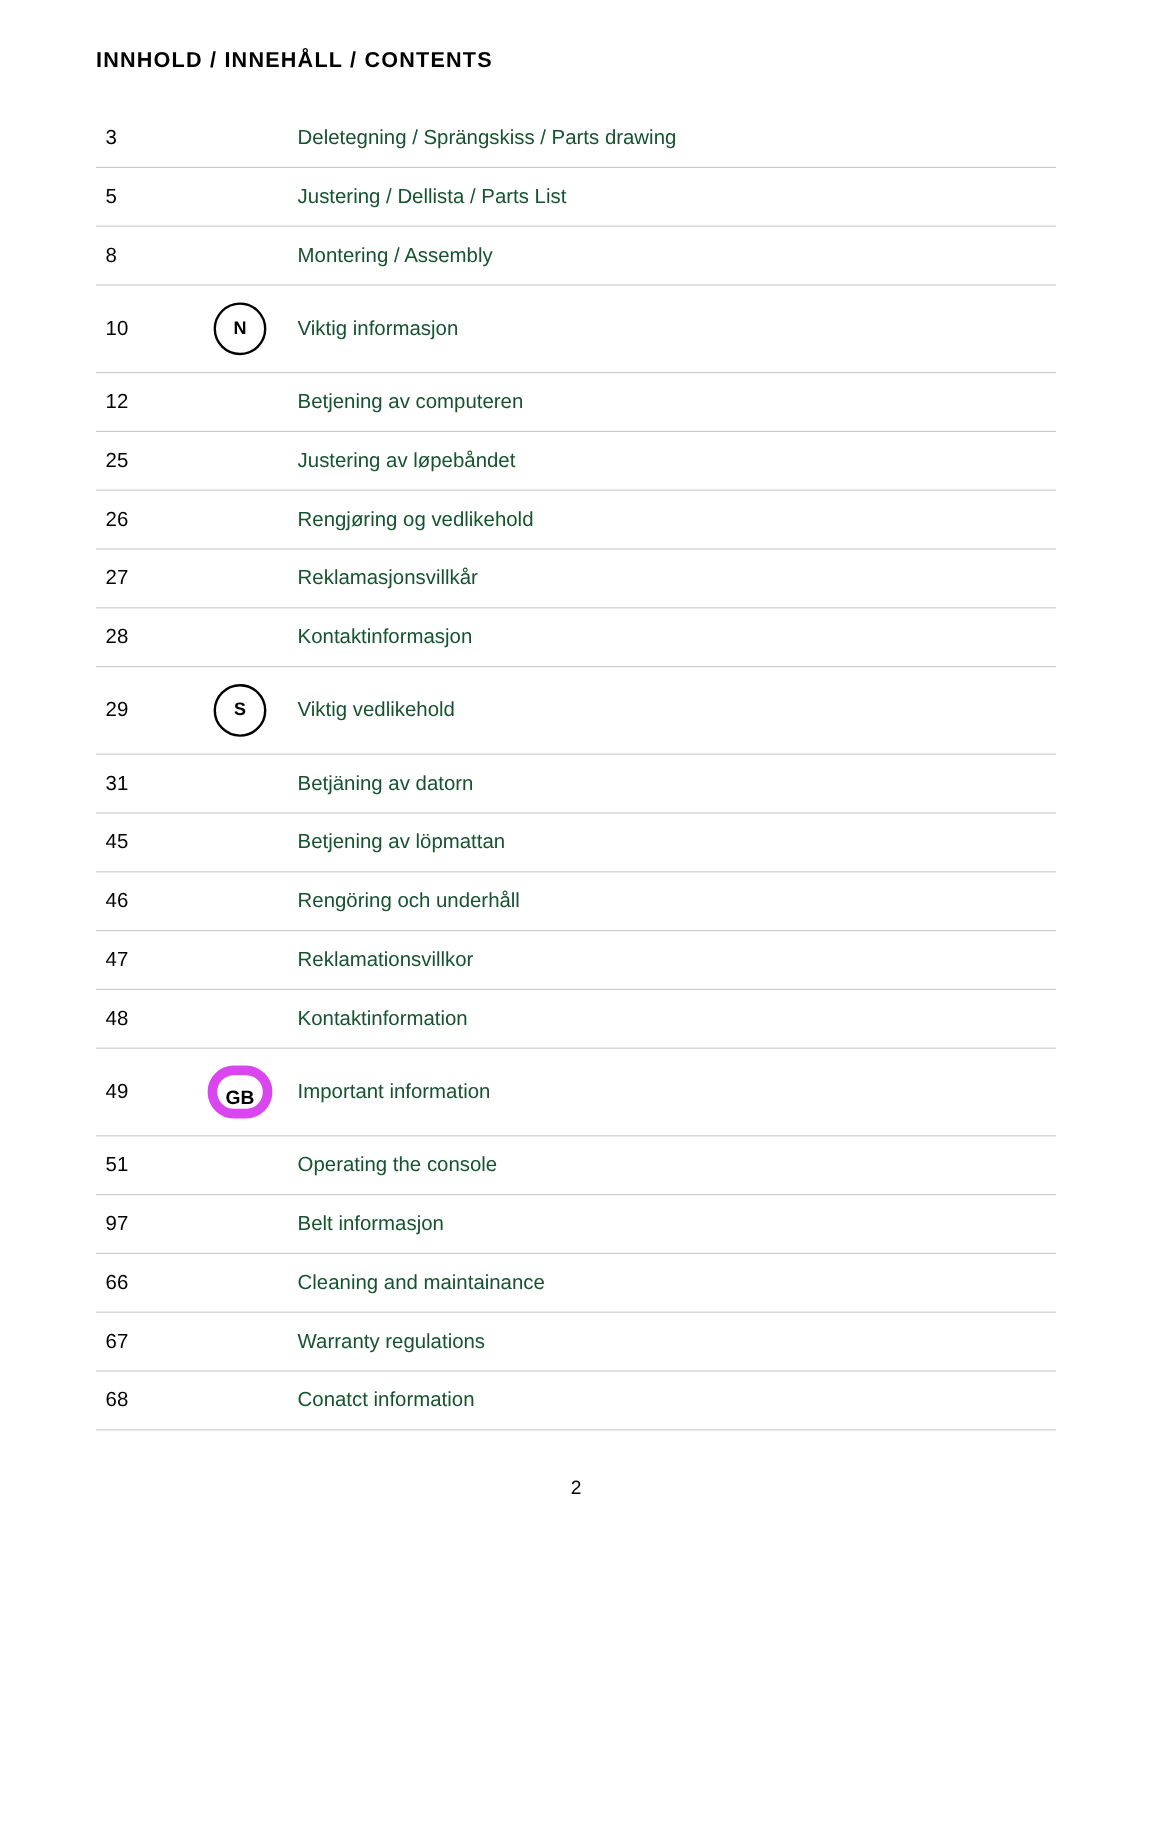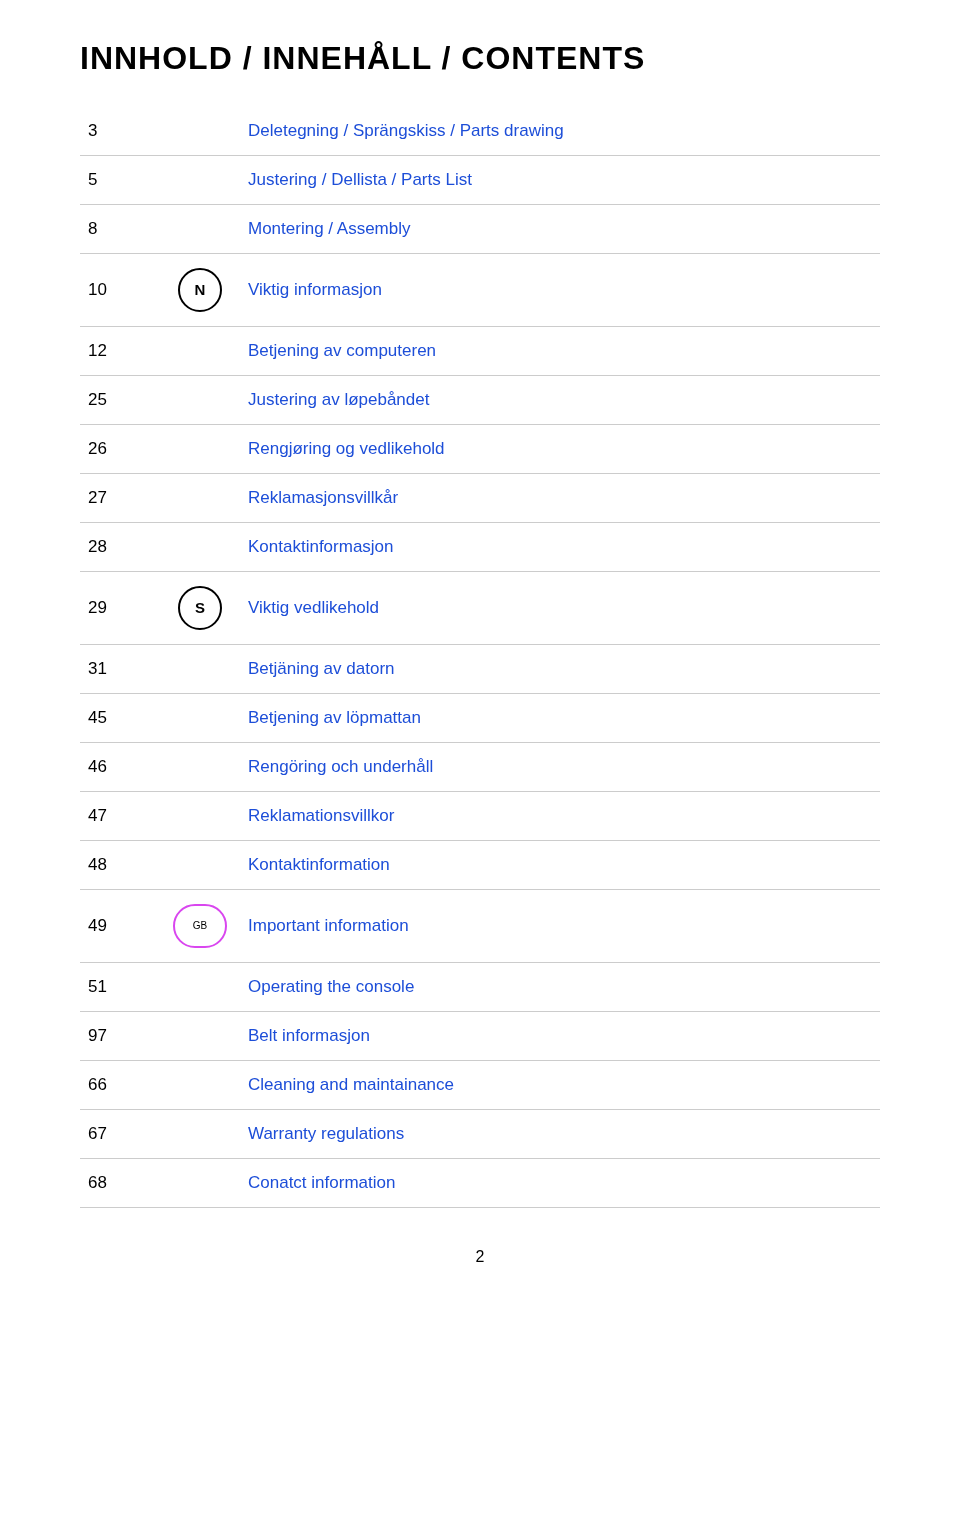"INNHOLD / INNEHÅLL / CONTENTS" .page-title { font-size: 32px -> 18px }
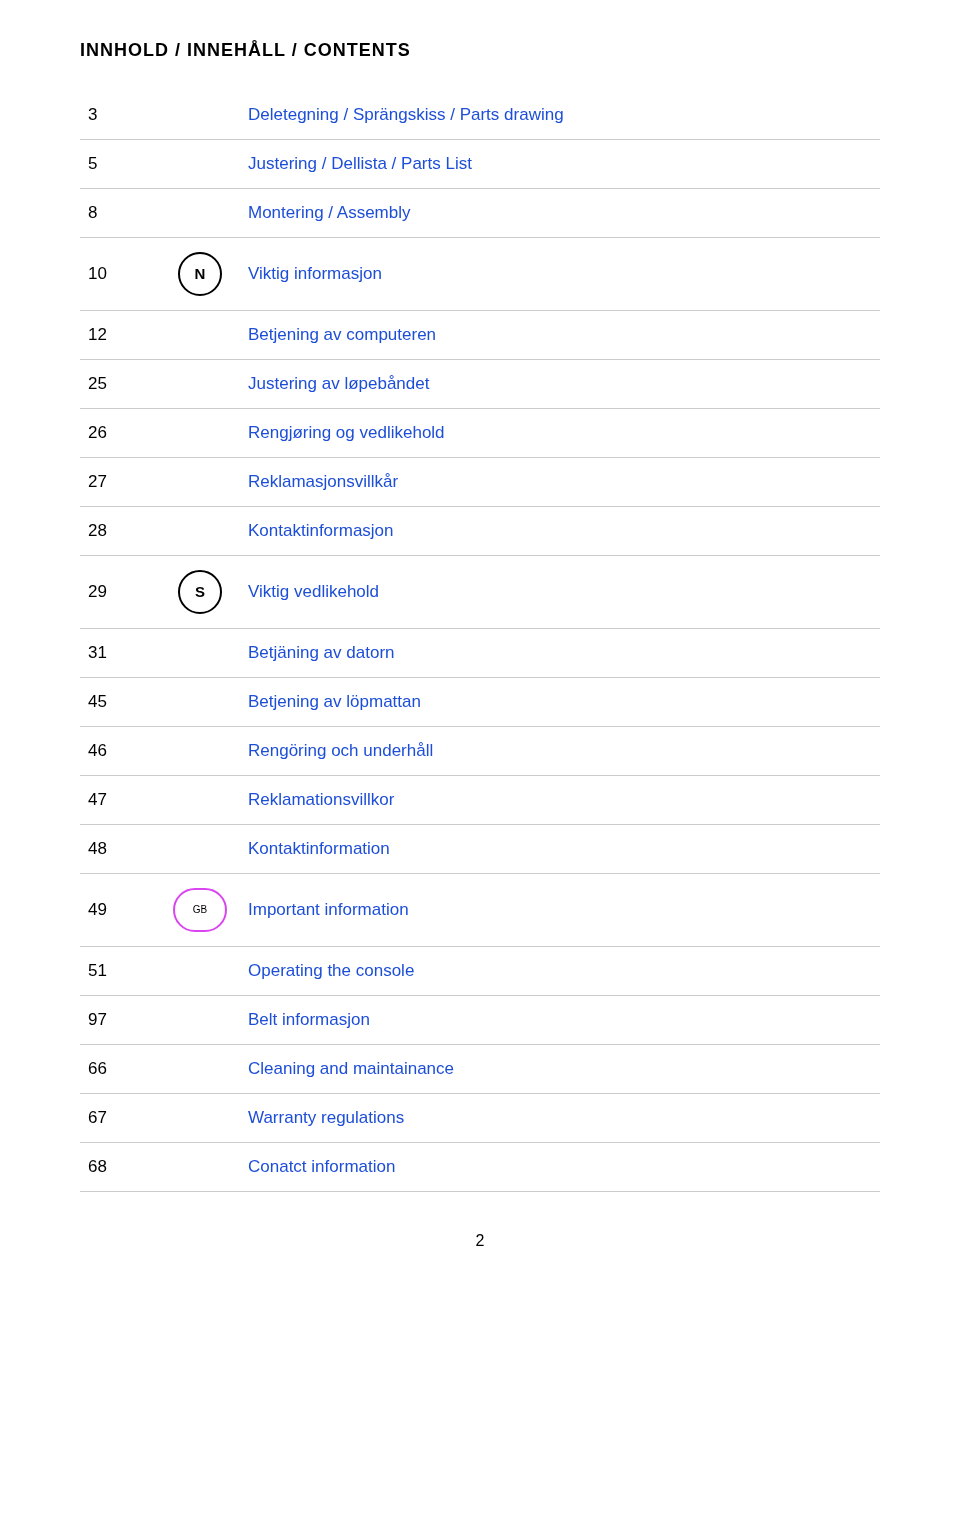"Deletegning / Sprängskiss / Parts" .col-title { color: #1d4ed8 -> #14532d }
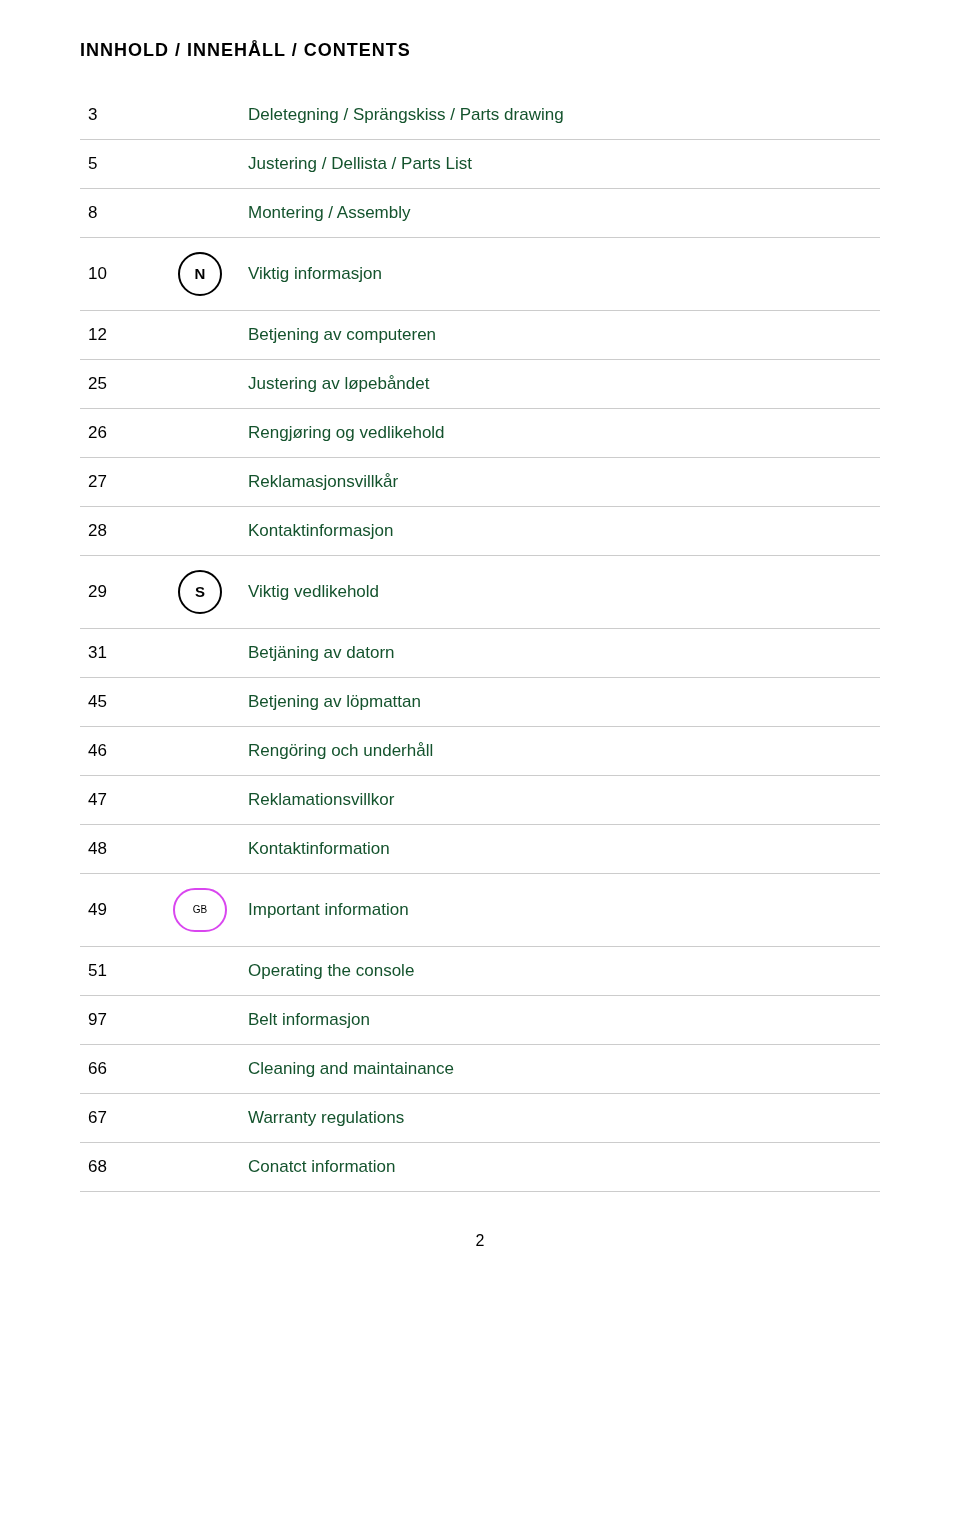"GB" .badge-gb { border: 2px solid #d946ef -> 8px solid #d946ef; font-size: 10px -> 16px; font-weight: normal -> bold }
